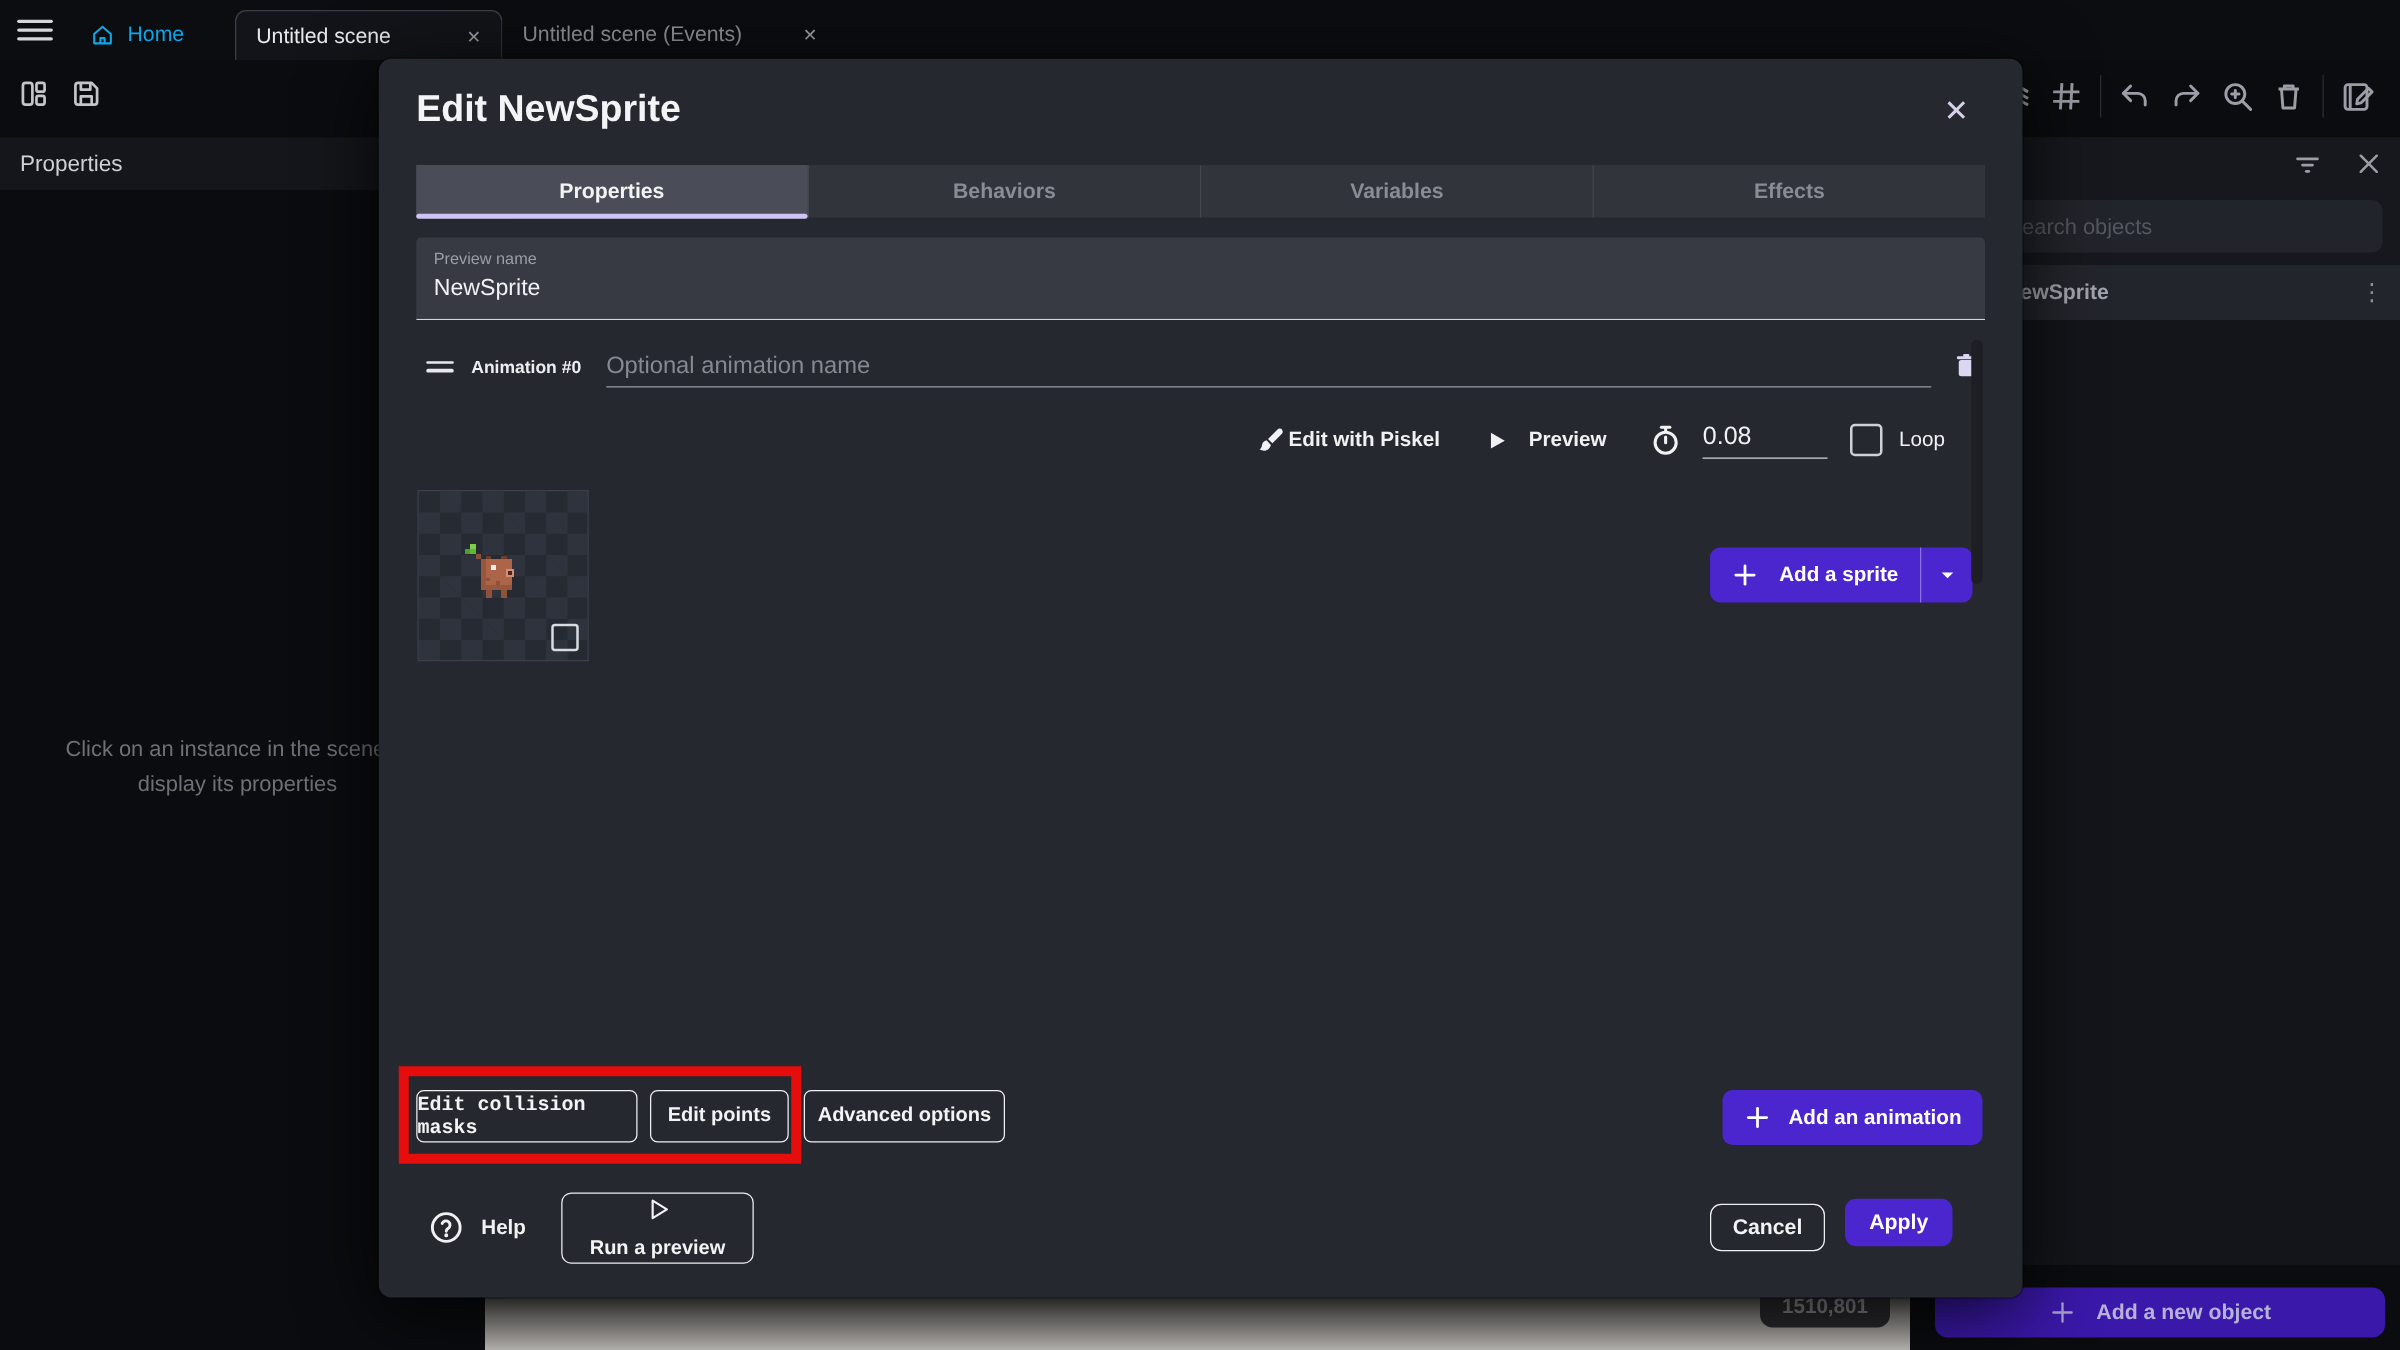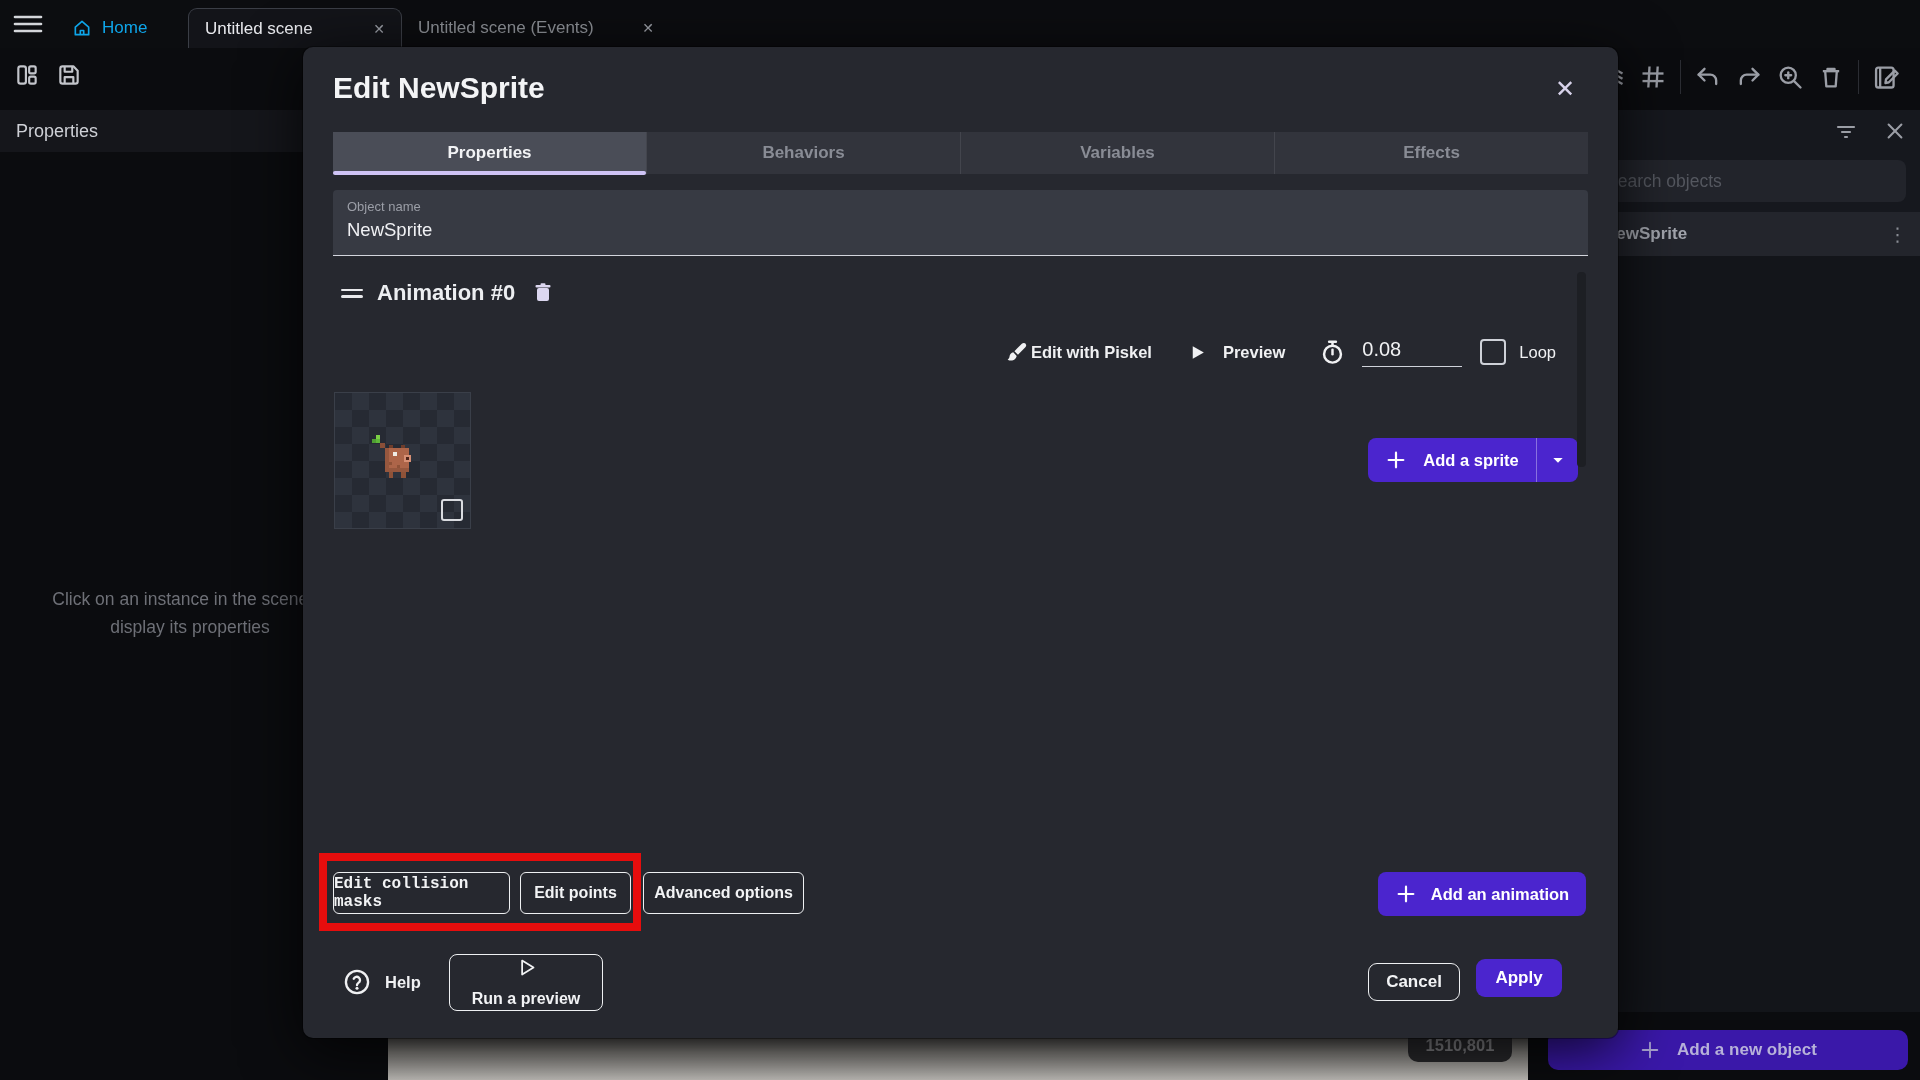"Object name" div.flabel { text: Object -> Preview }
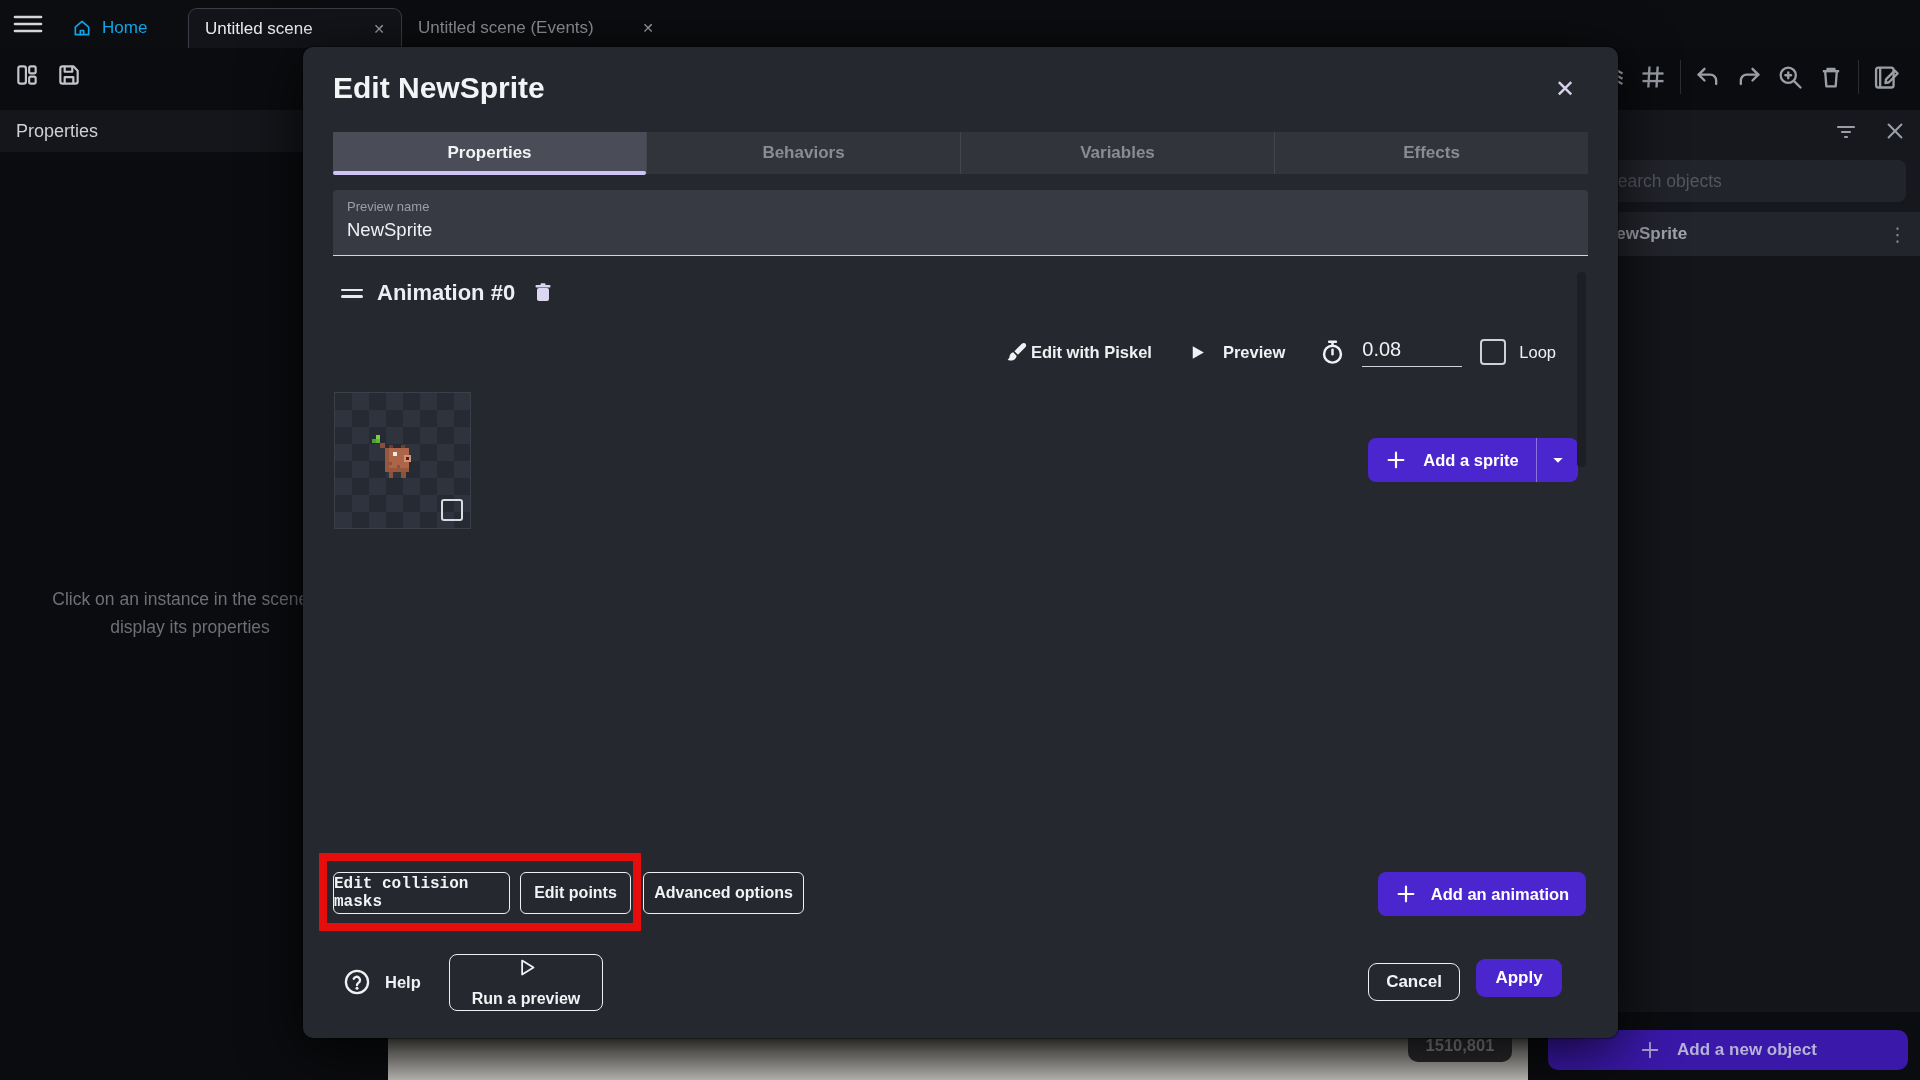"Animation #0" #anim-label { font-size: 22px -> 14px }
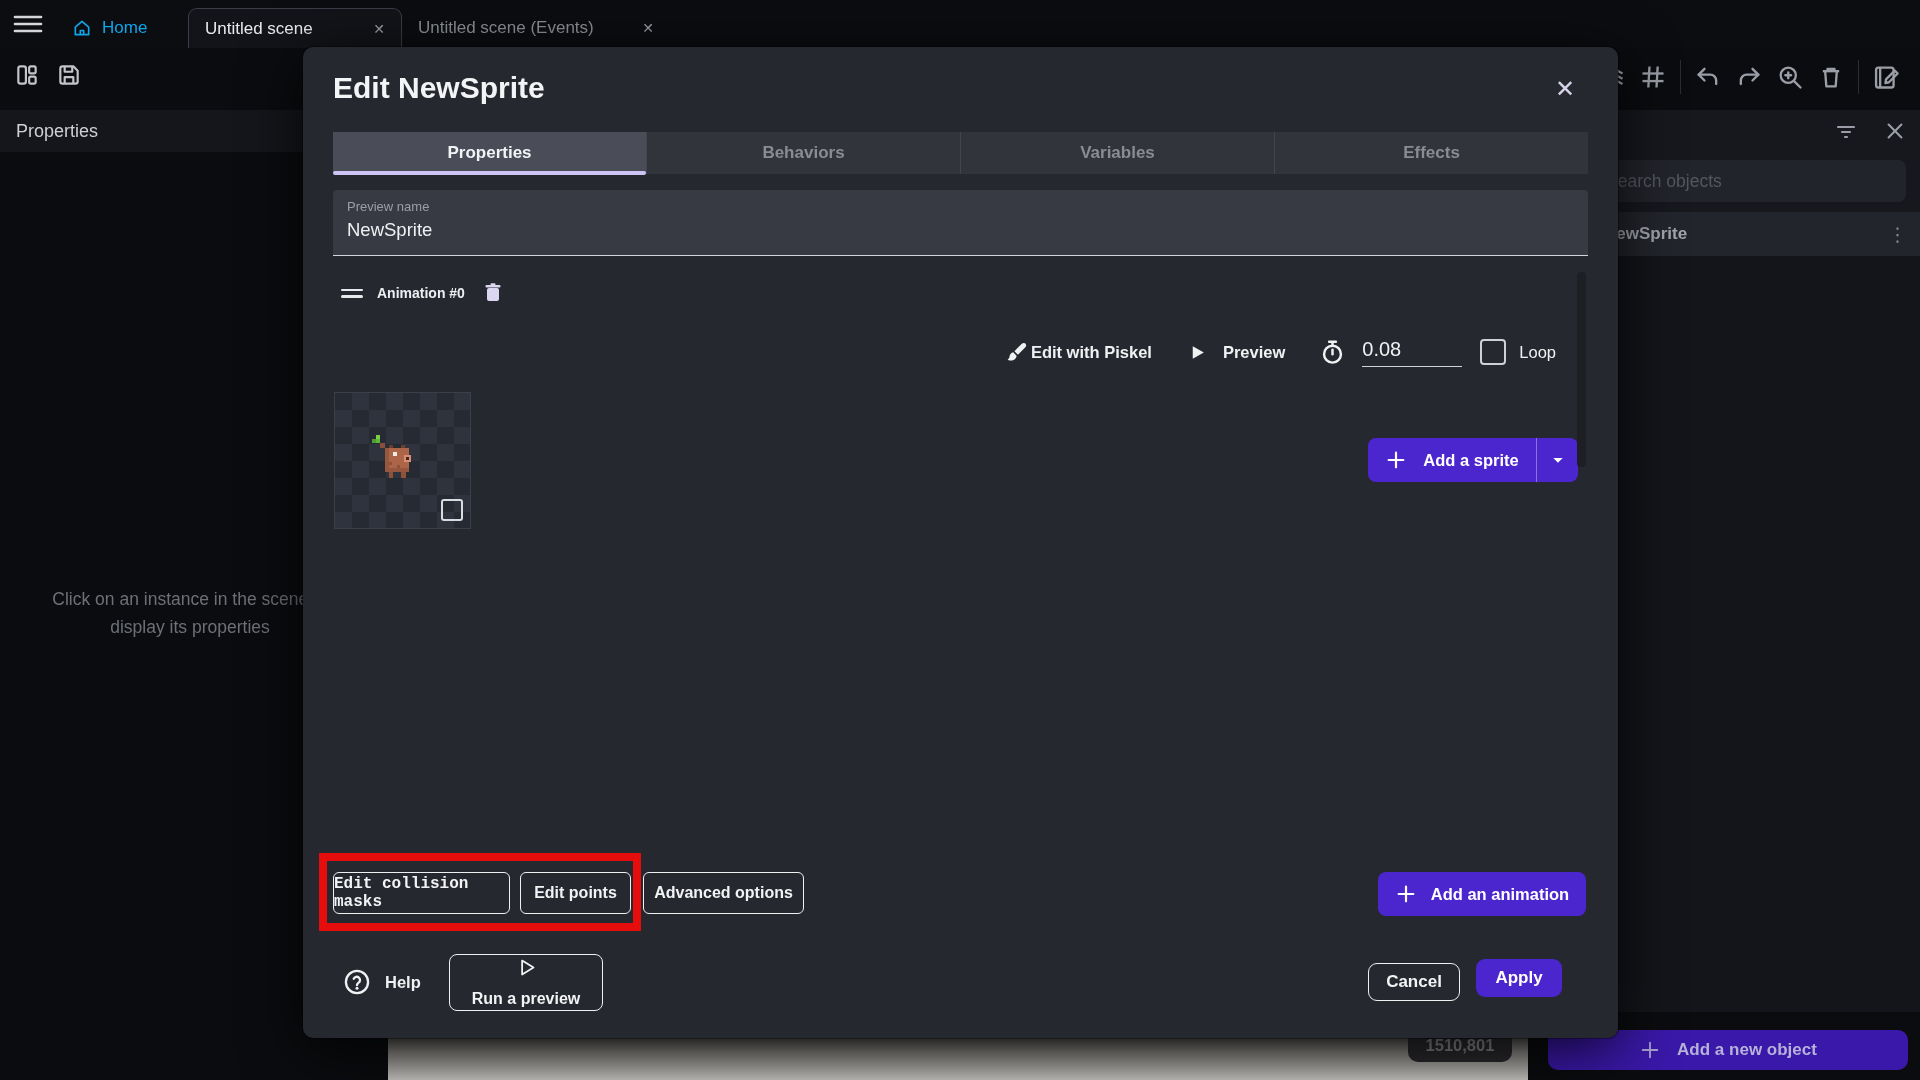"Optional animation name" input { html: none -> <input> }
